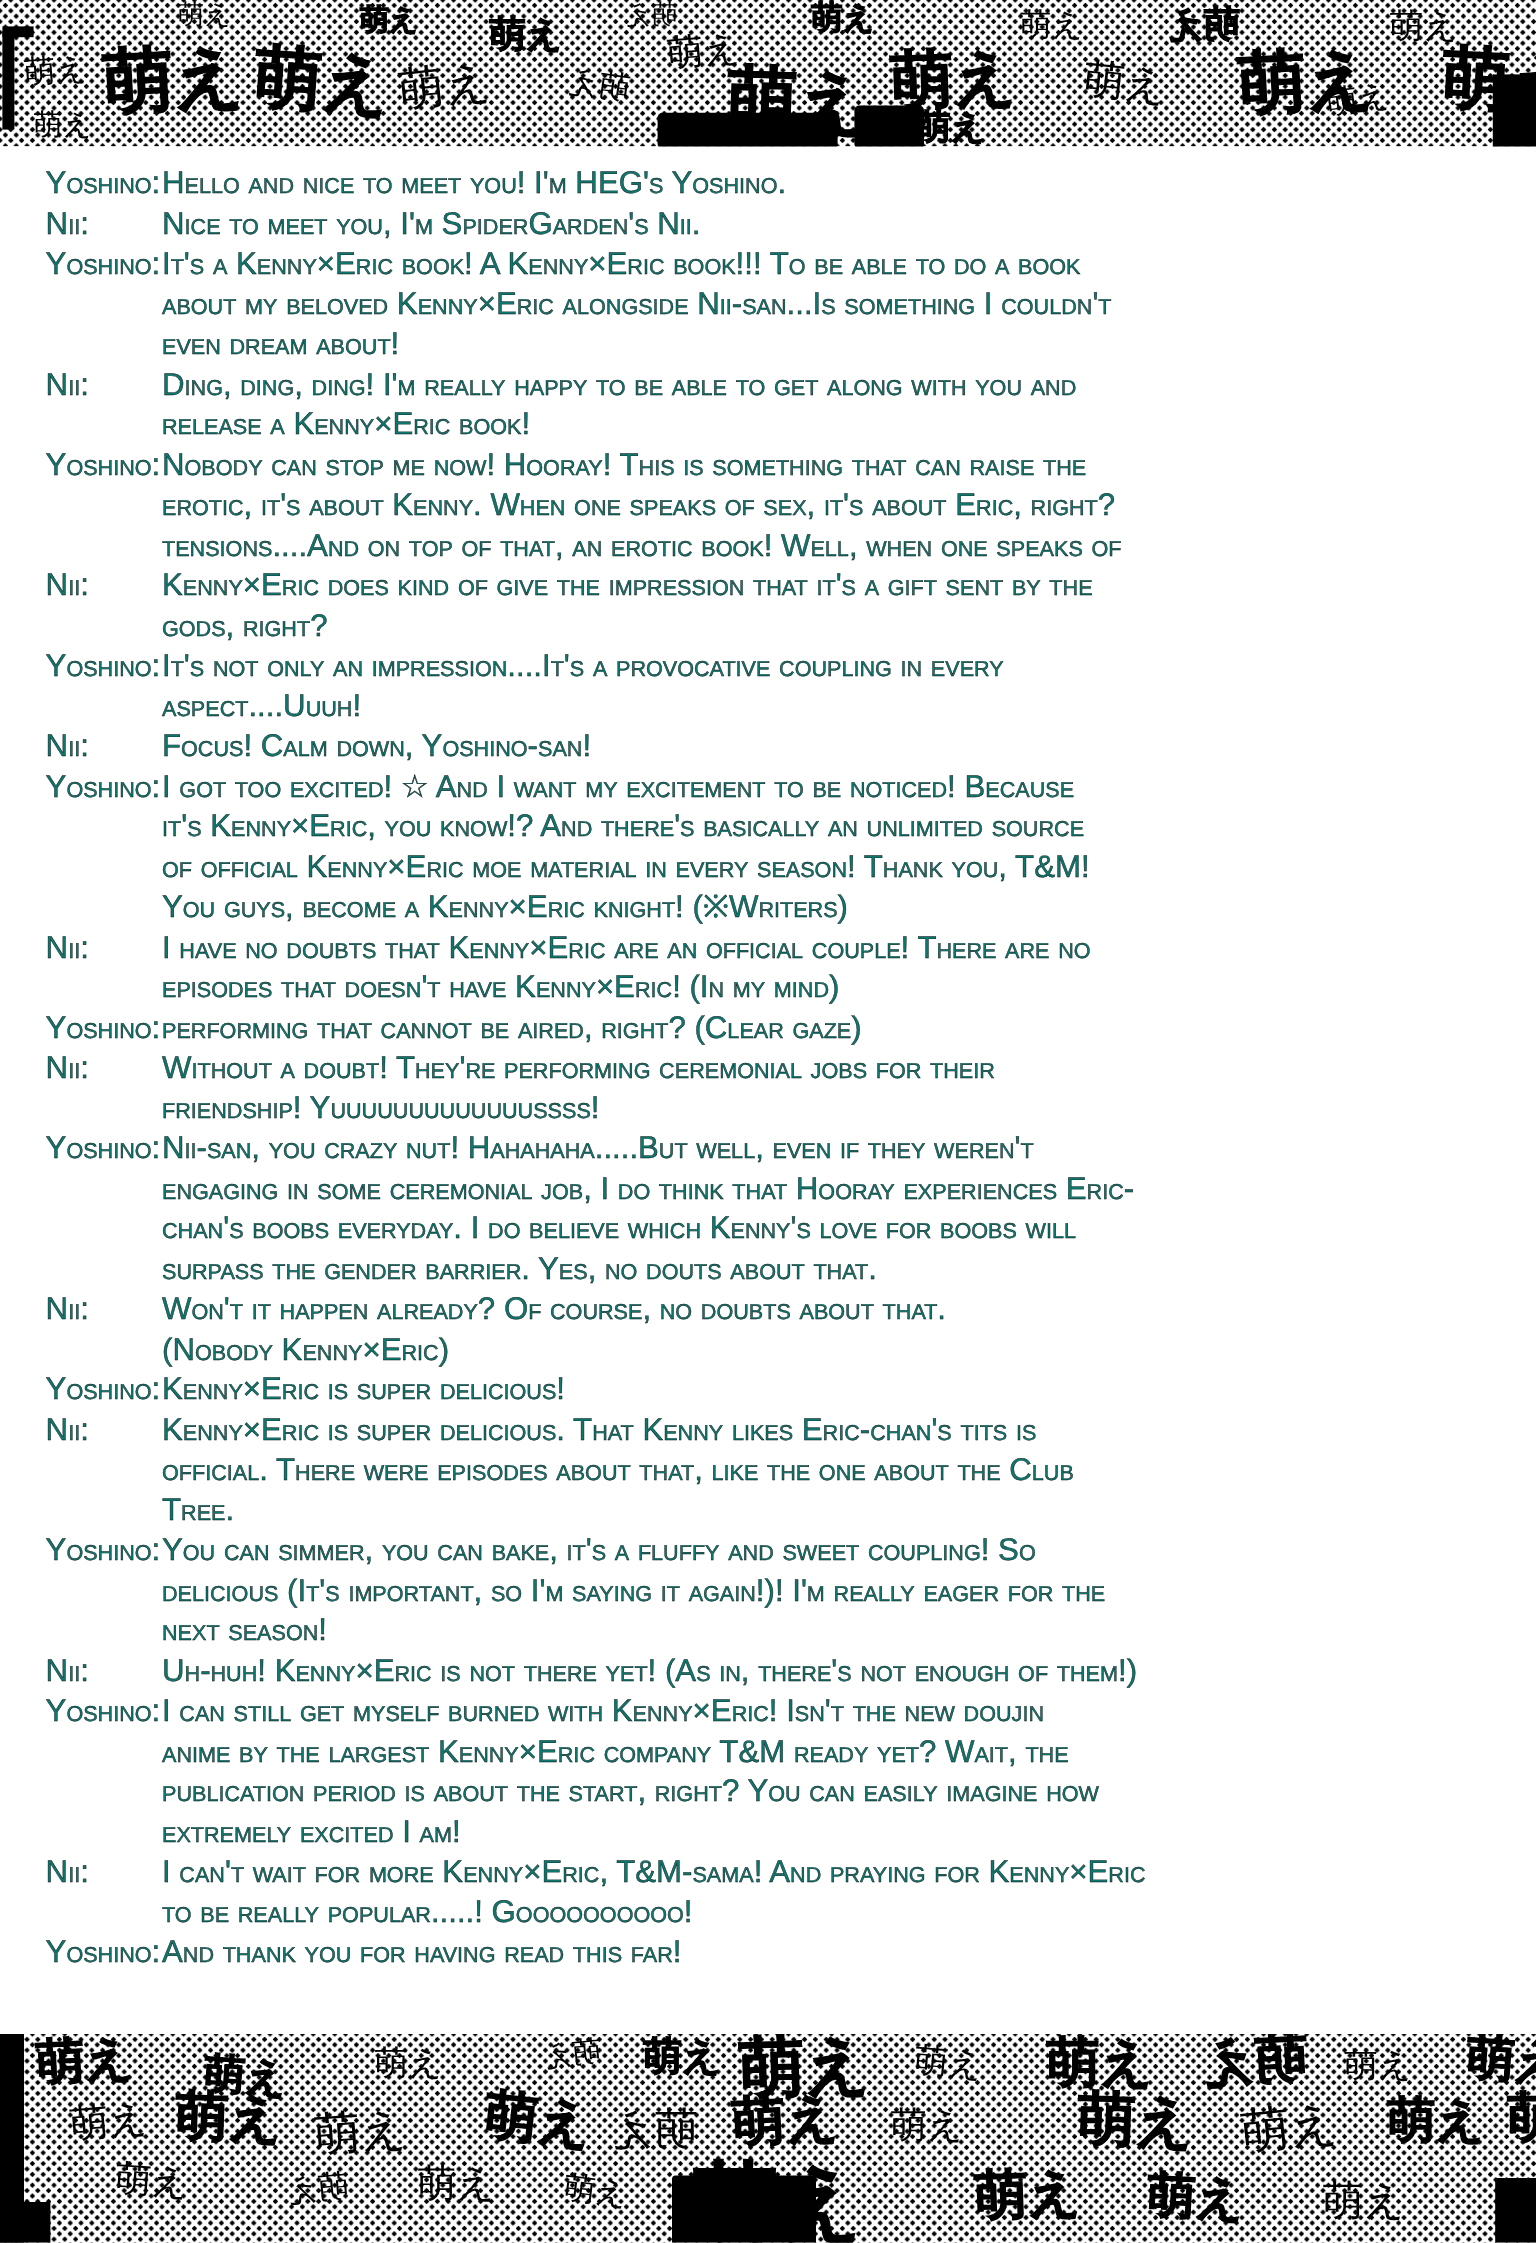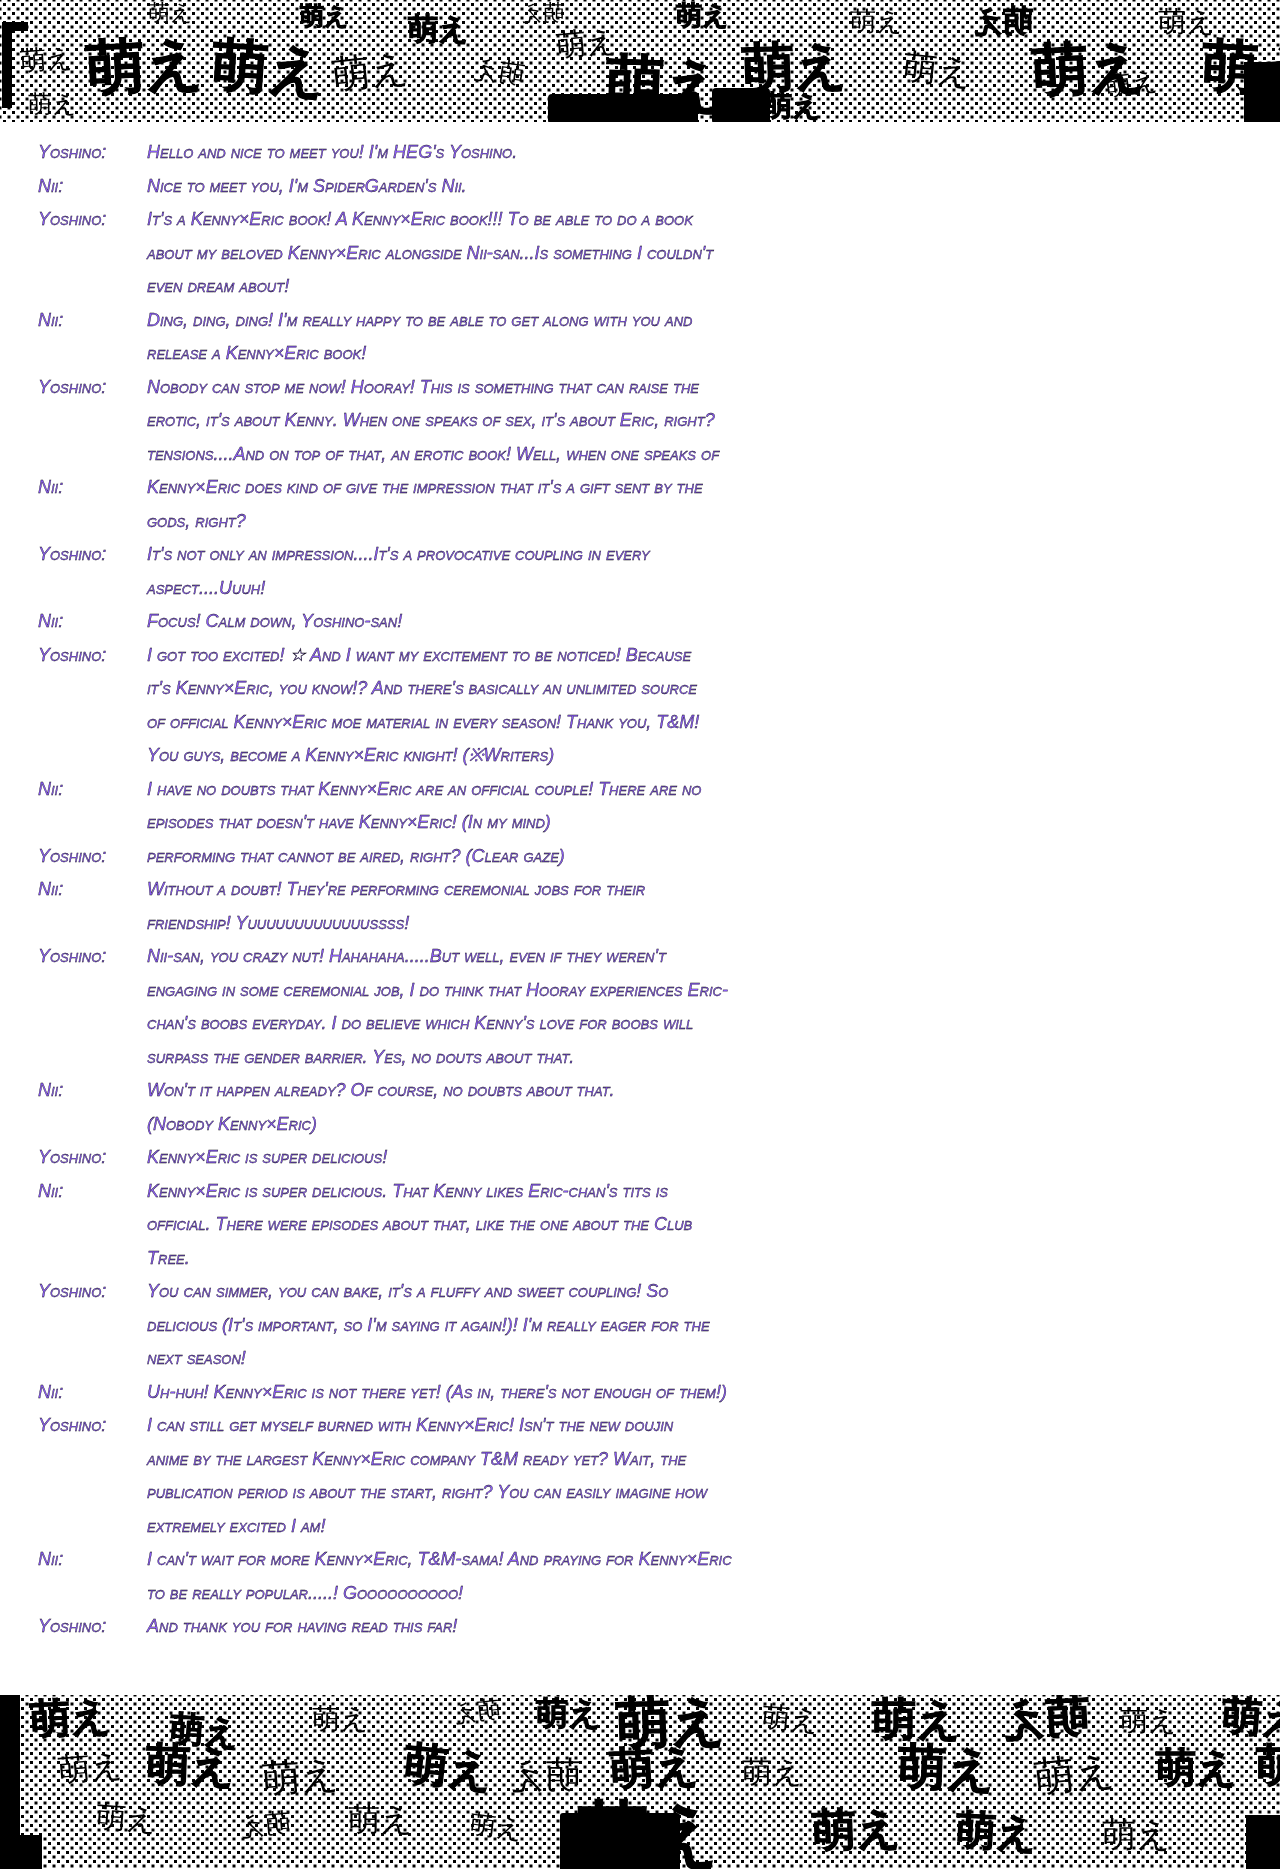"Yoshino:" #dialogue { color: #8b5cf6 -> #0f766e; font-size: 18px -> 26px; font-style: italic -> none }
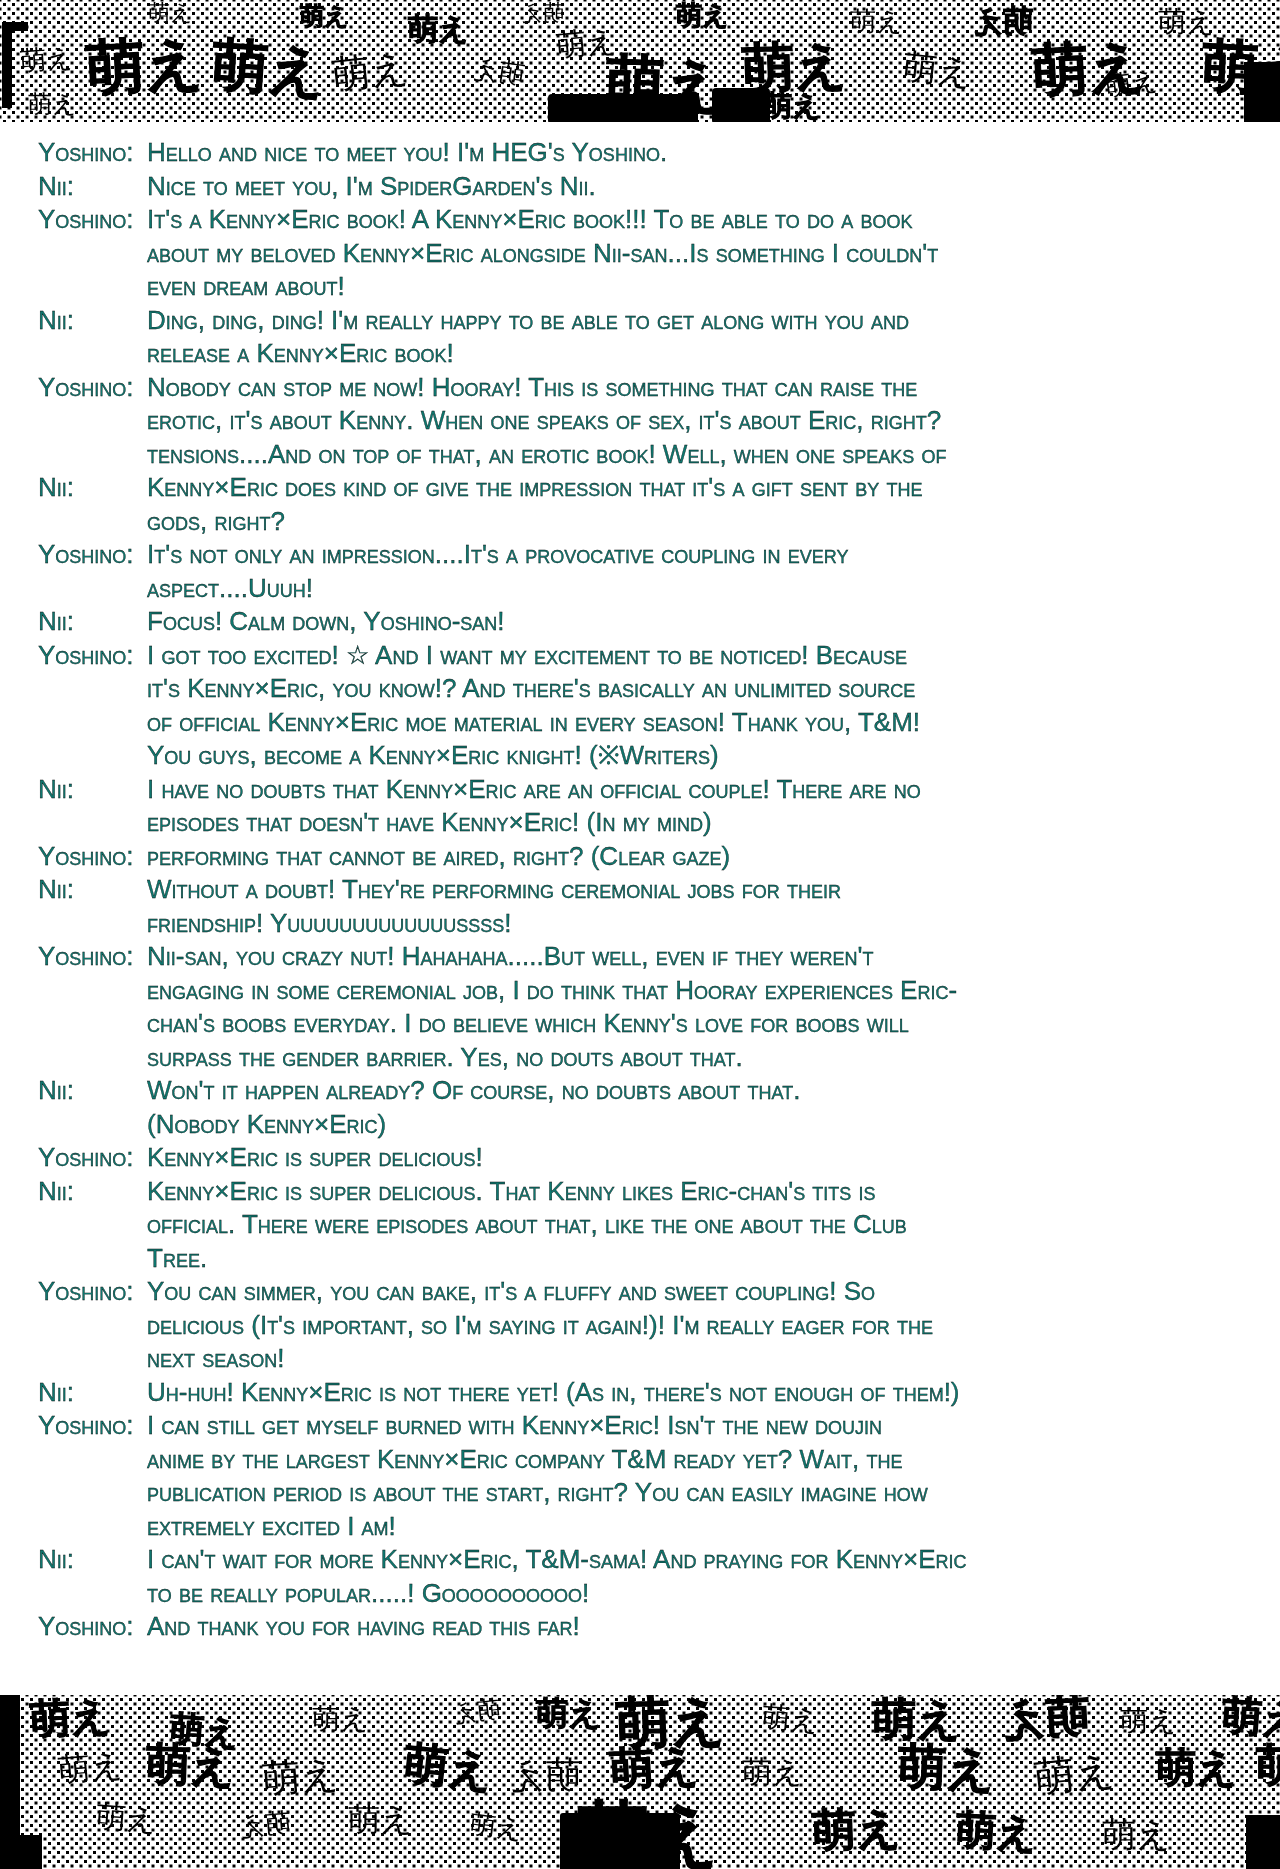"Hello and nice to meet" .line { margin-left: 12px -> none }
